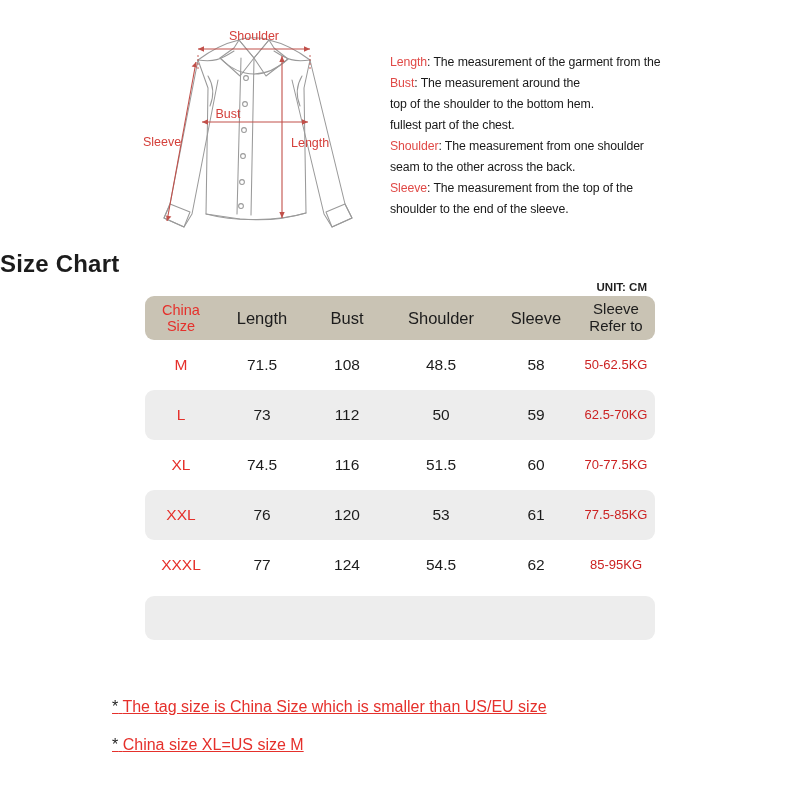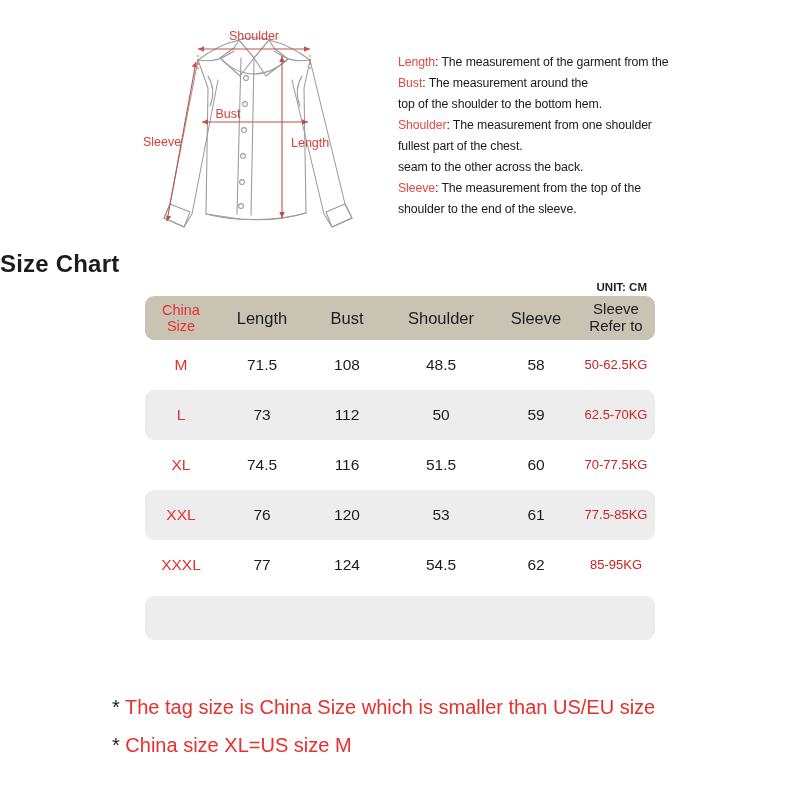"Length: The measurement of the" .def-line { margin-left: 8px -> none }
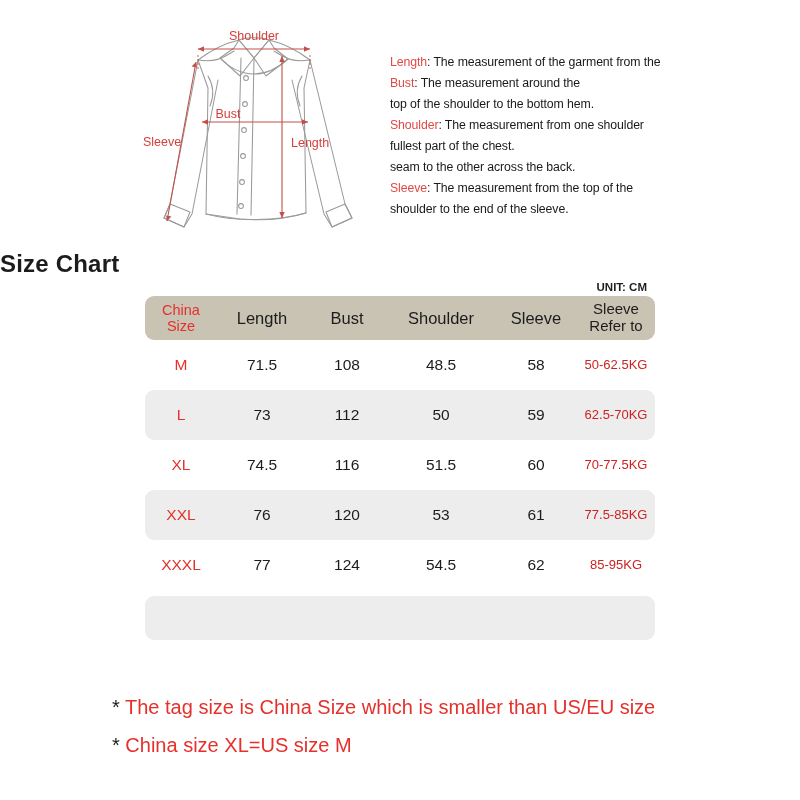"Shoulder: The measurement from one" div.def-line { order: before "fullest part of the chest." -> after "fullest part of the chest." }
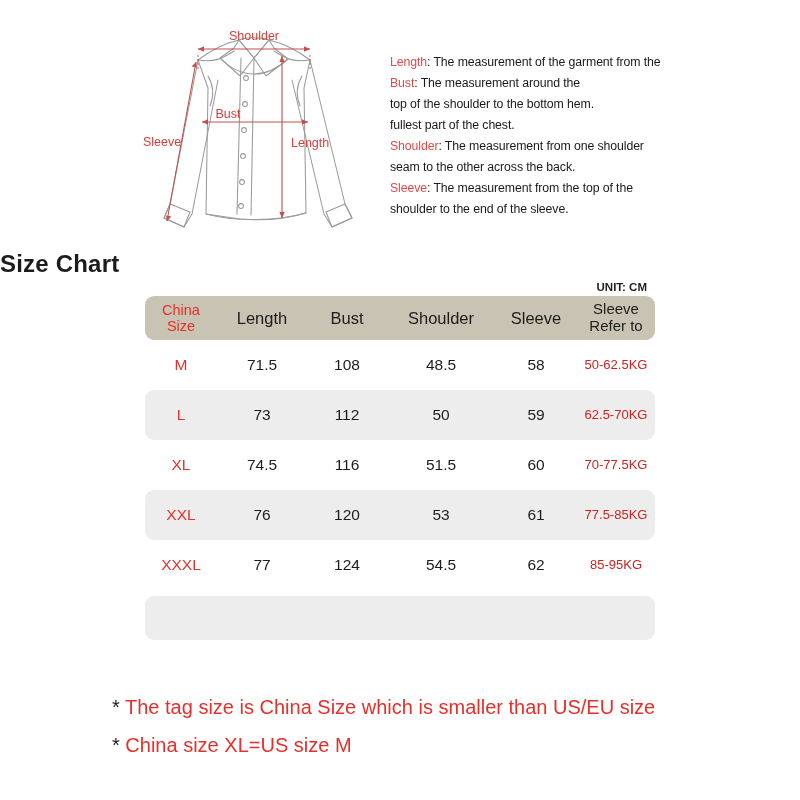"* The tag size is" .note { font-size: 20px -> 16px; text-decoration: none -> underline }
